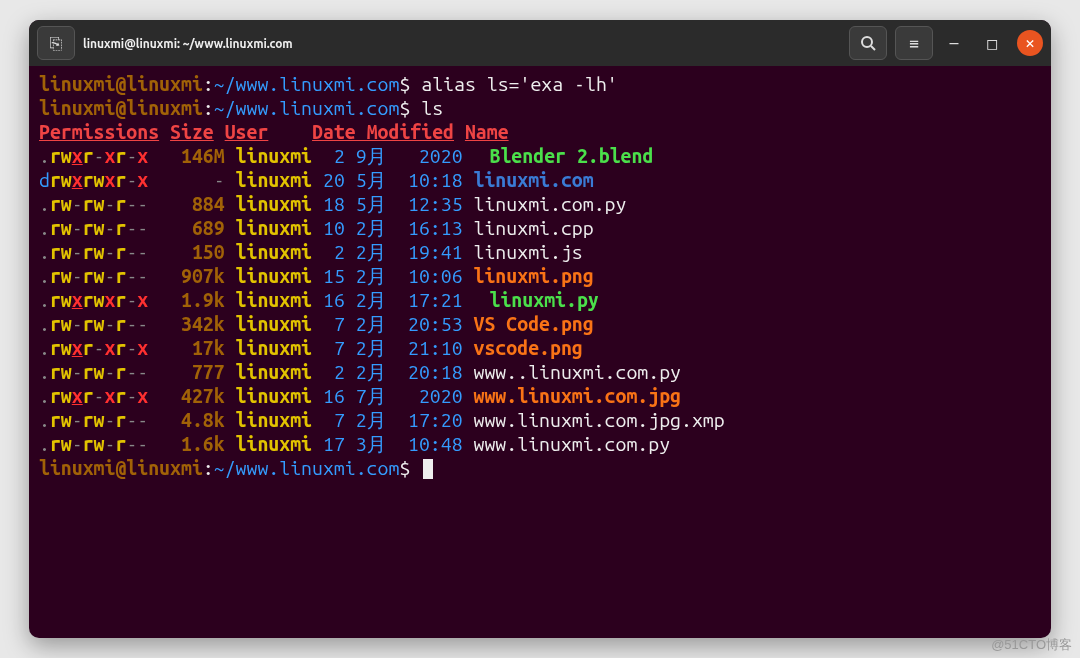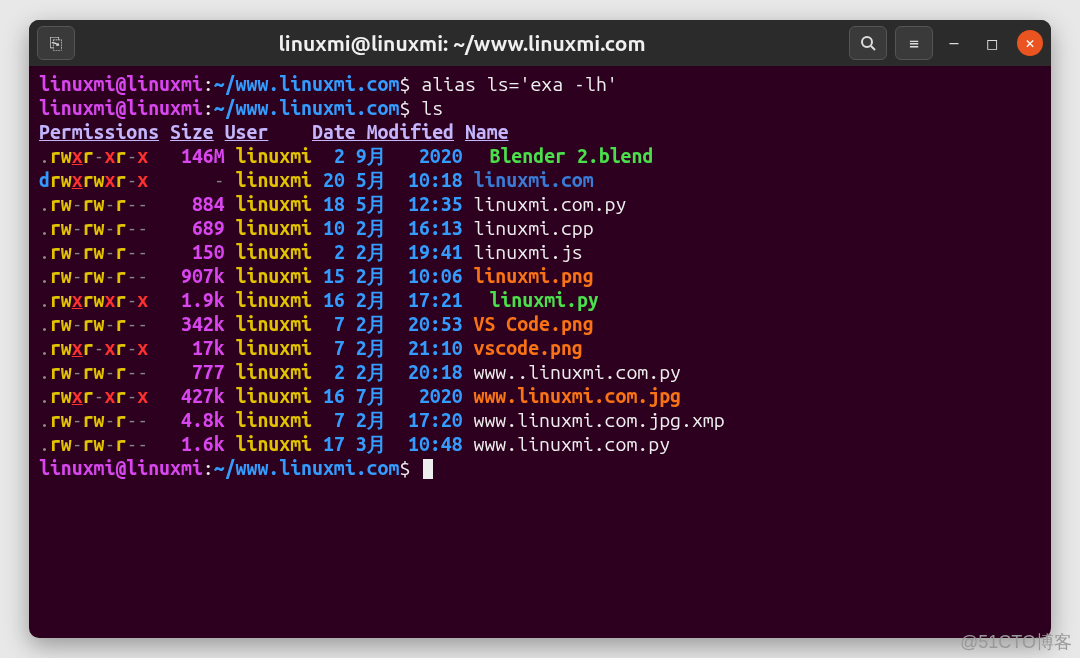"linuxmi@linuxmi: ~/www.linuxmi.com" .tb-title { font-size: 21px -> 12px; text-align: center -> left }
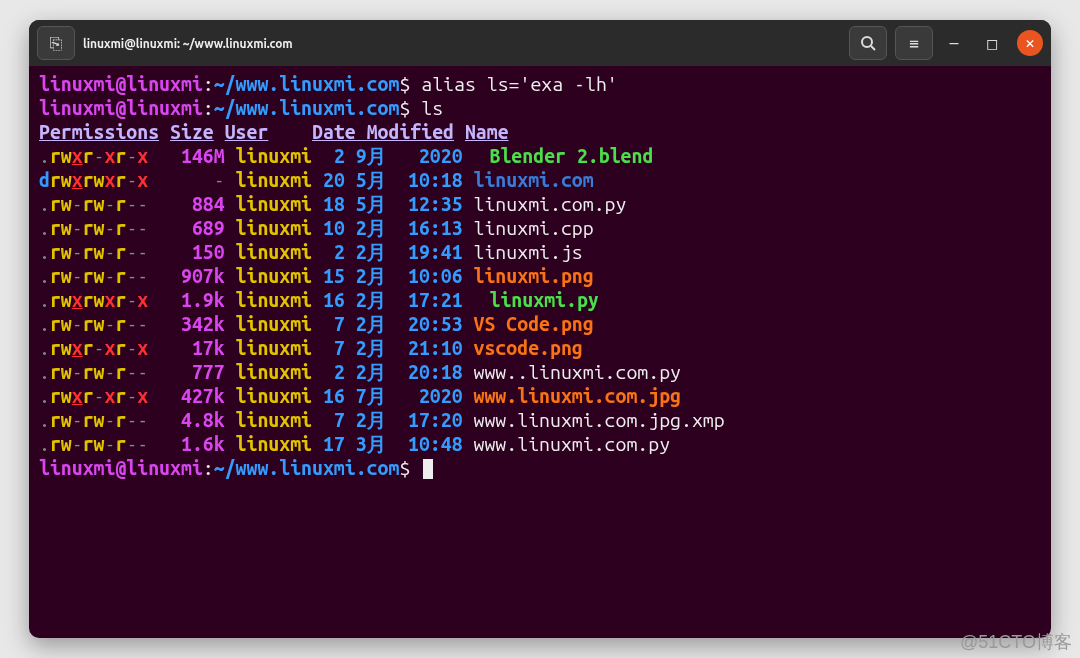"linuxmi@linuxmi" .g { color: #d946ef -> #a16207 }
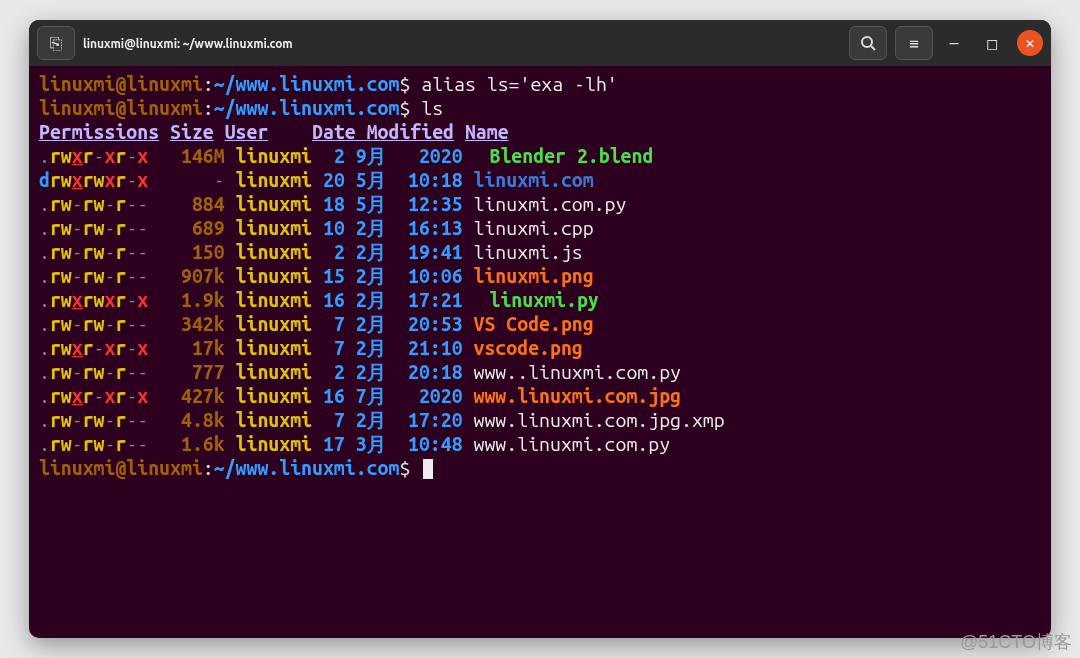"~/www.linuxmi.com" .bl { font-weight: bold -> normal }
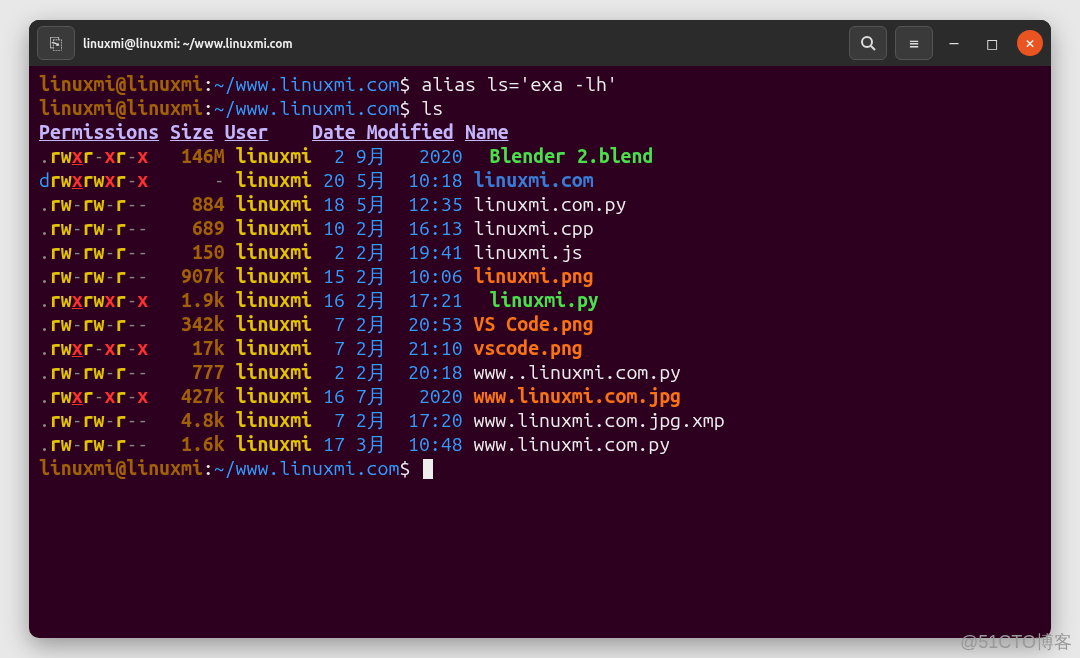"Permissions" .hdr { color: #c4b5fd -> #ef4444 }
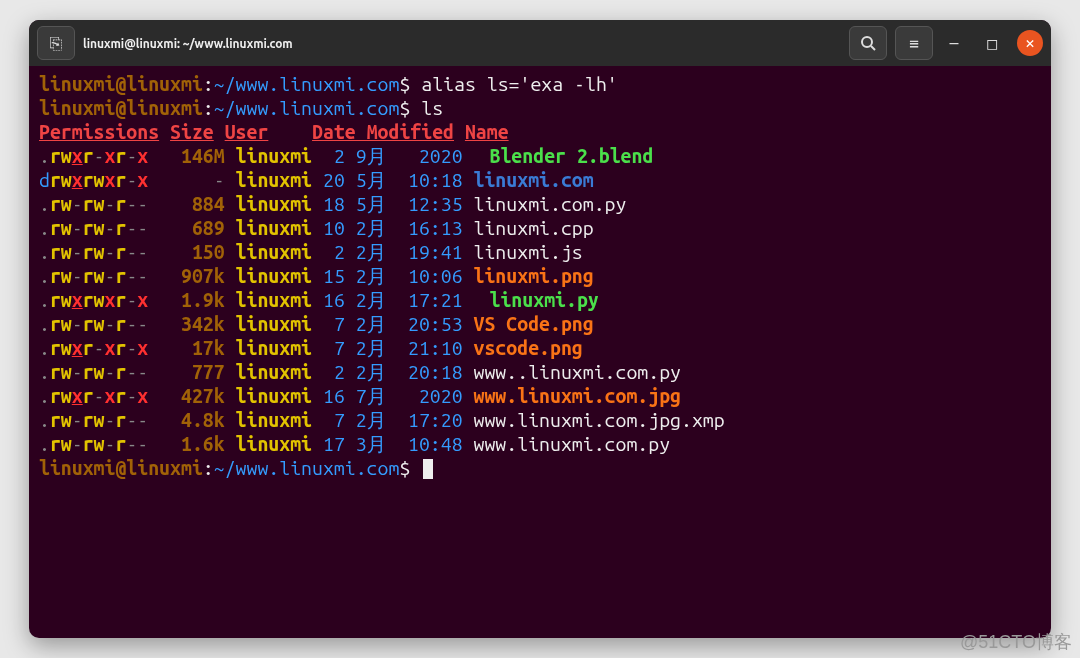"@51CTO博客" .watermark { font-size: 18px -> 13px }
